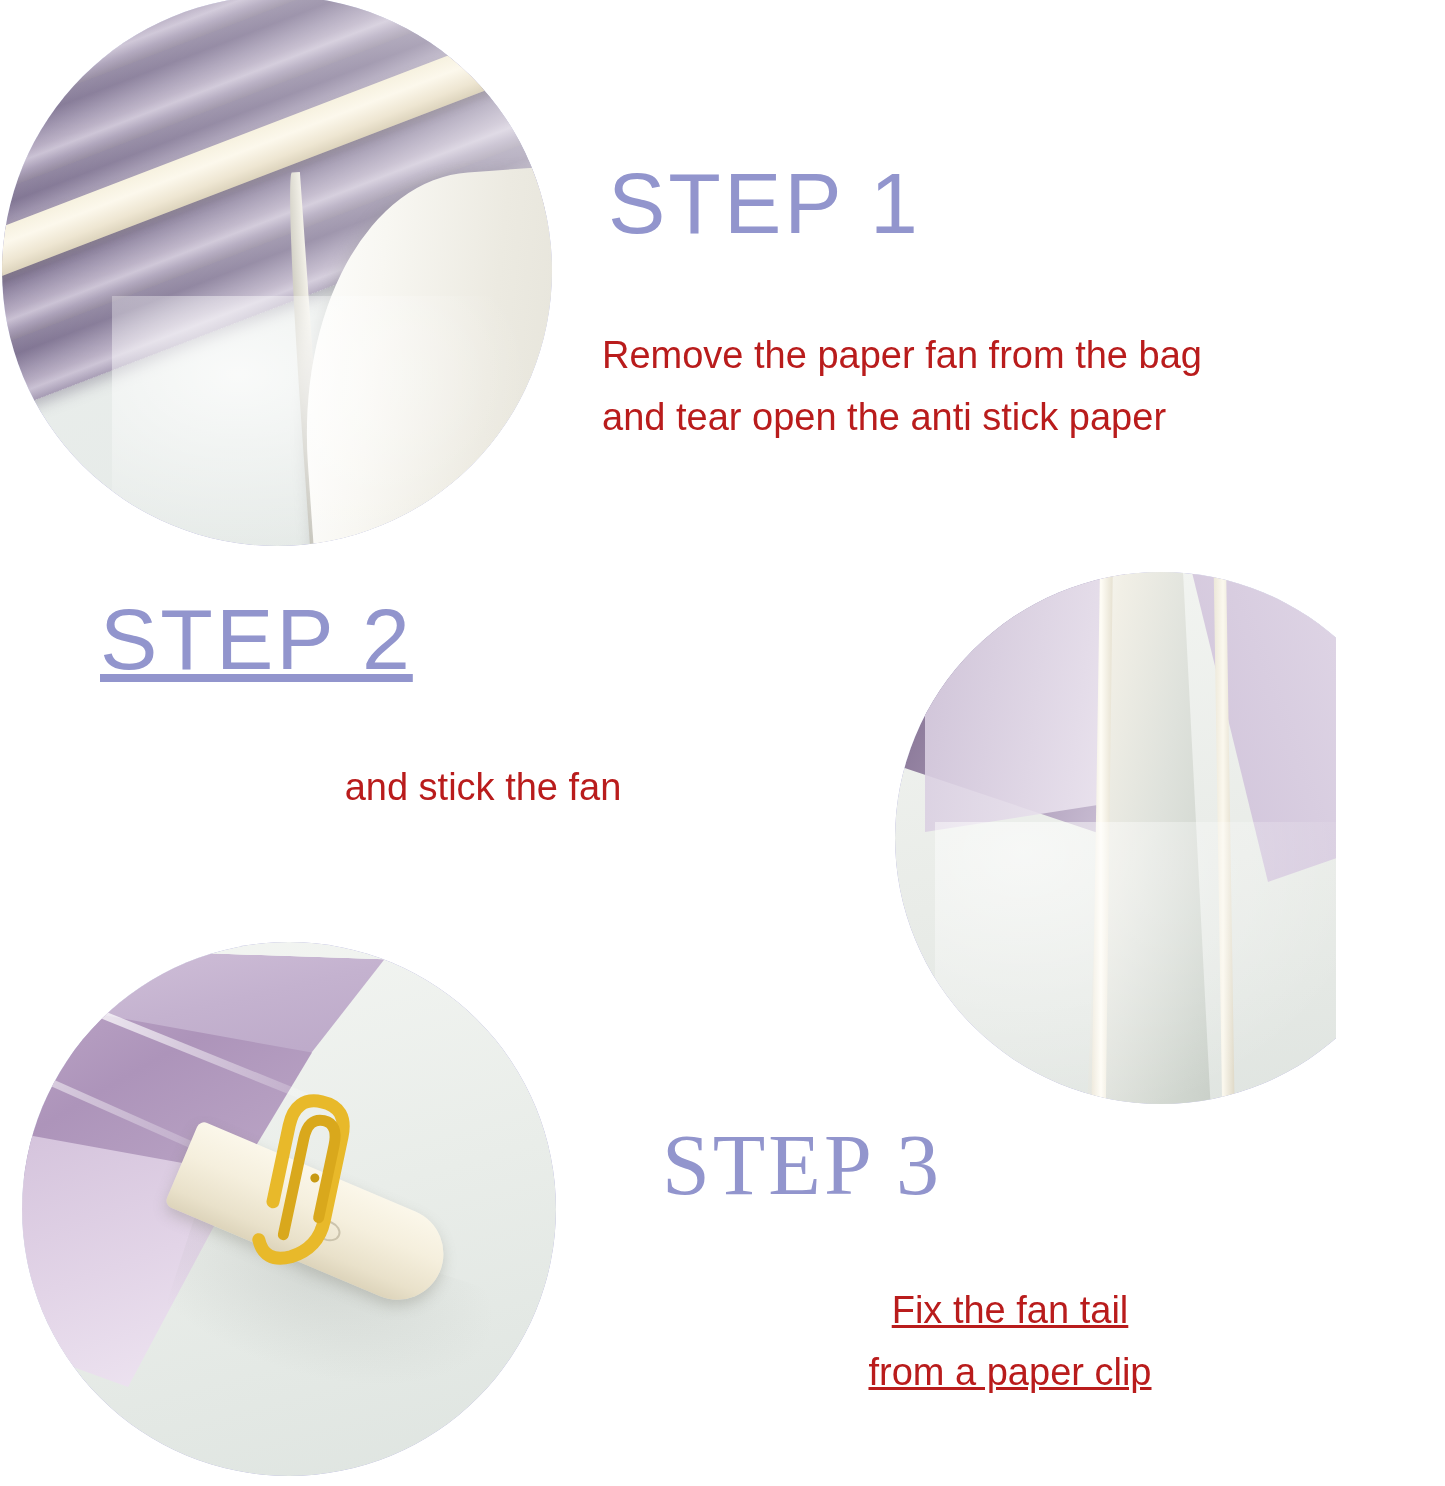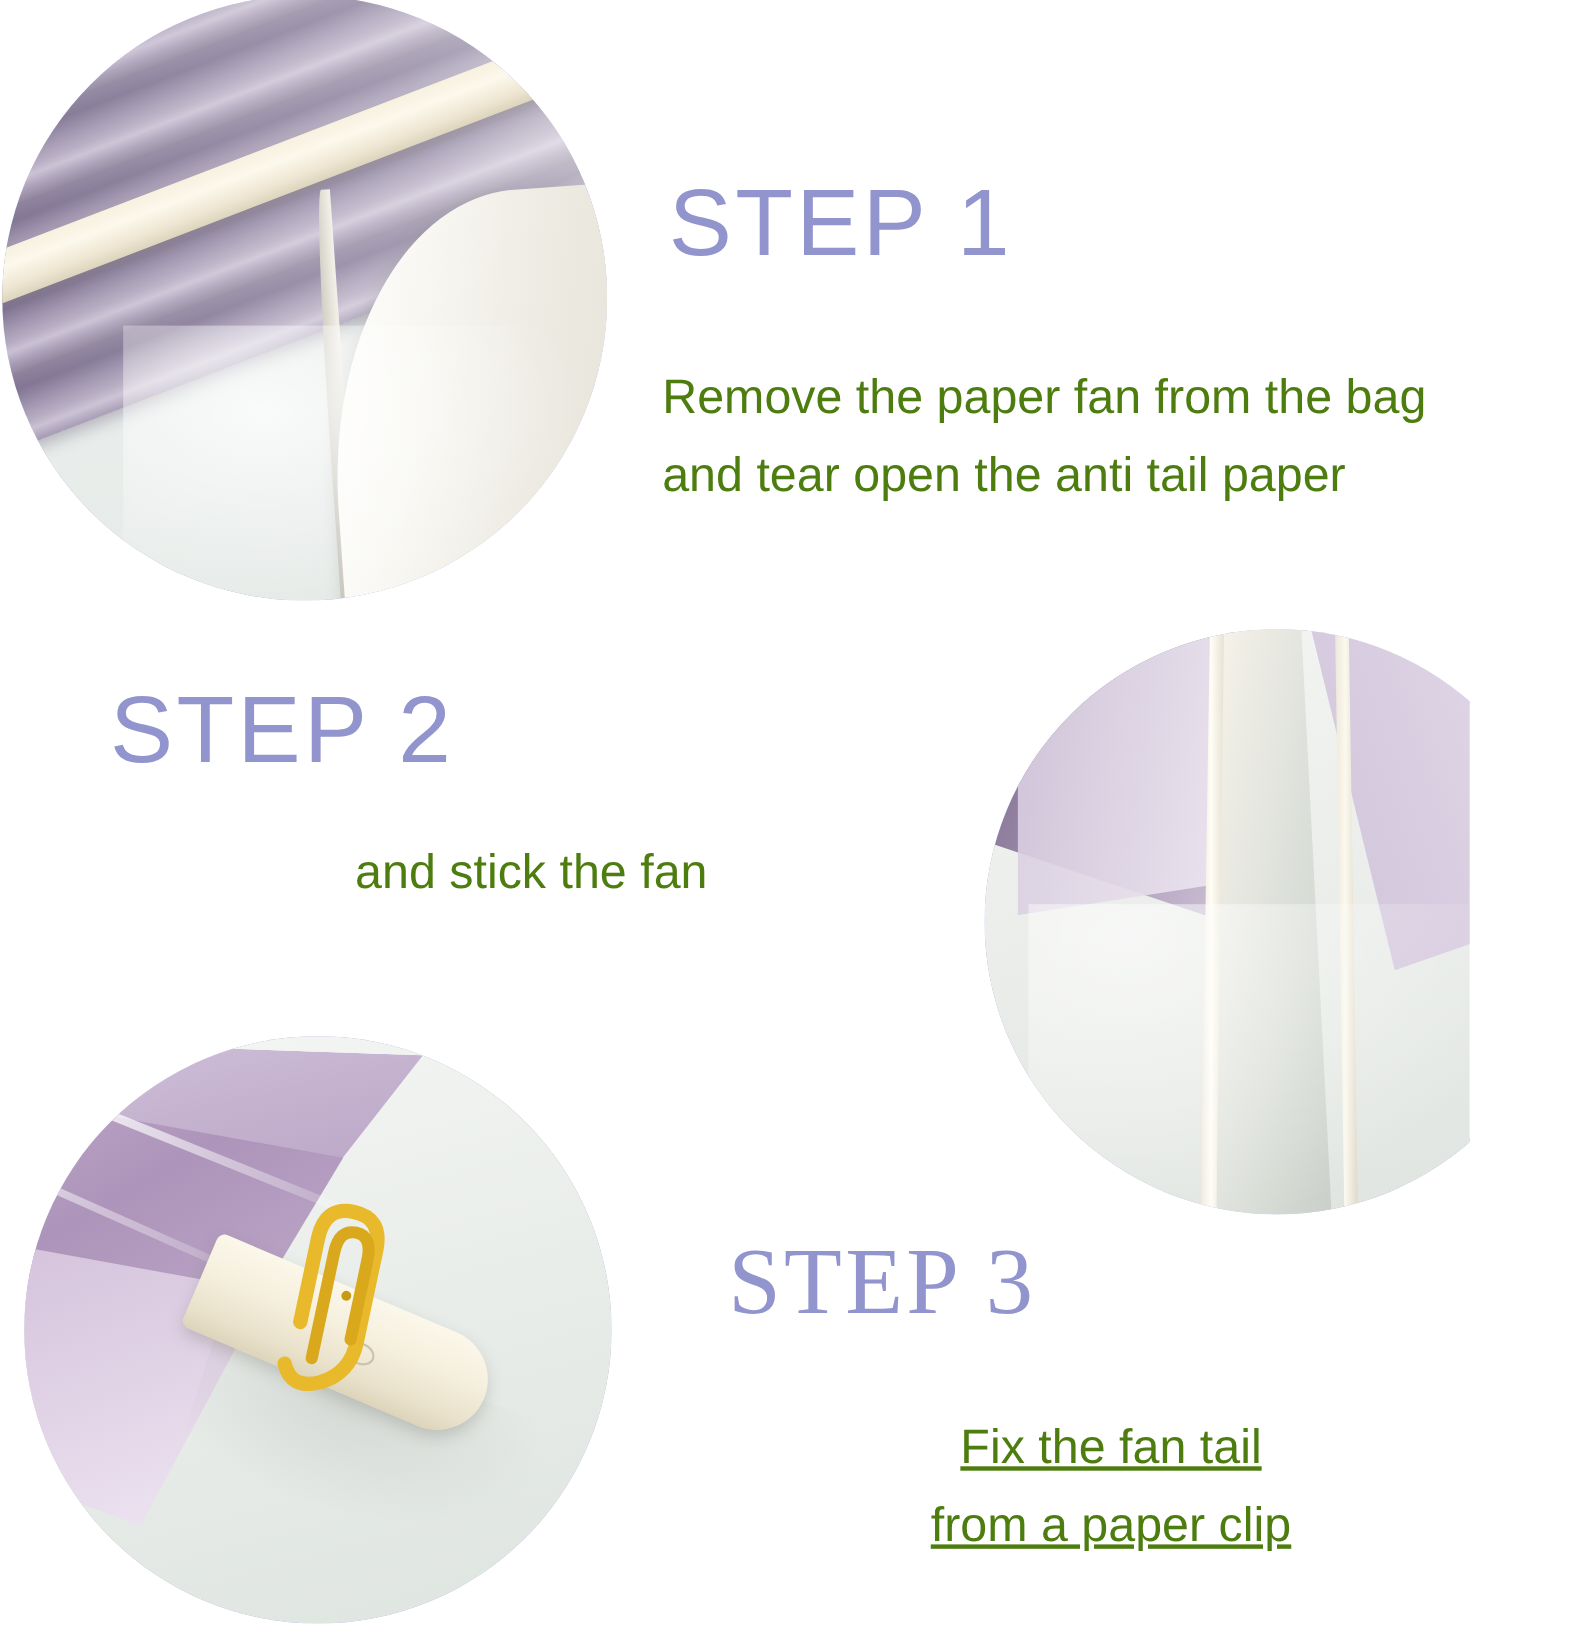"Remove the paper fan from" .step-body { color: #4d7c0f -> #b91c1c; font-size: 44px -> 38px }
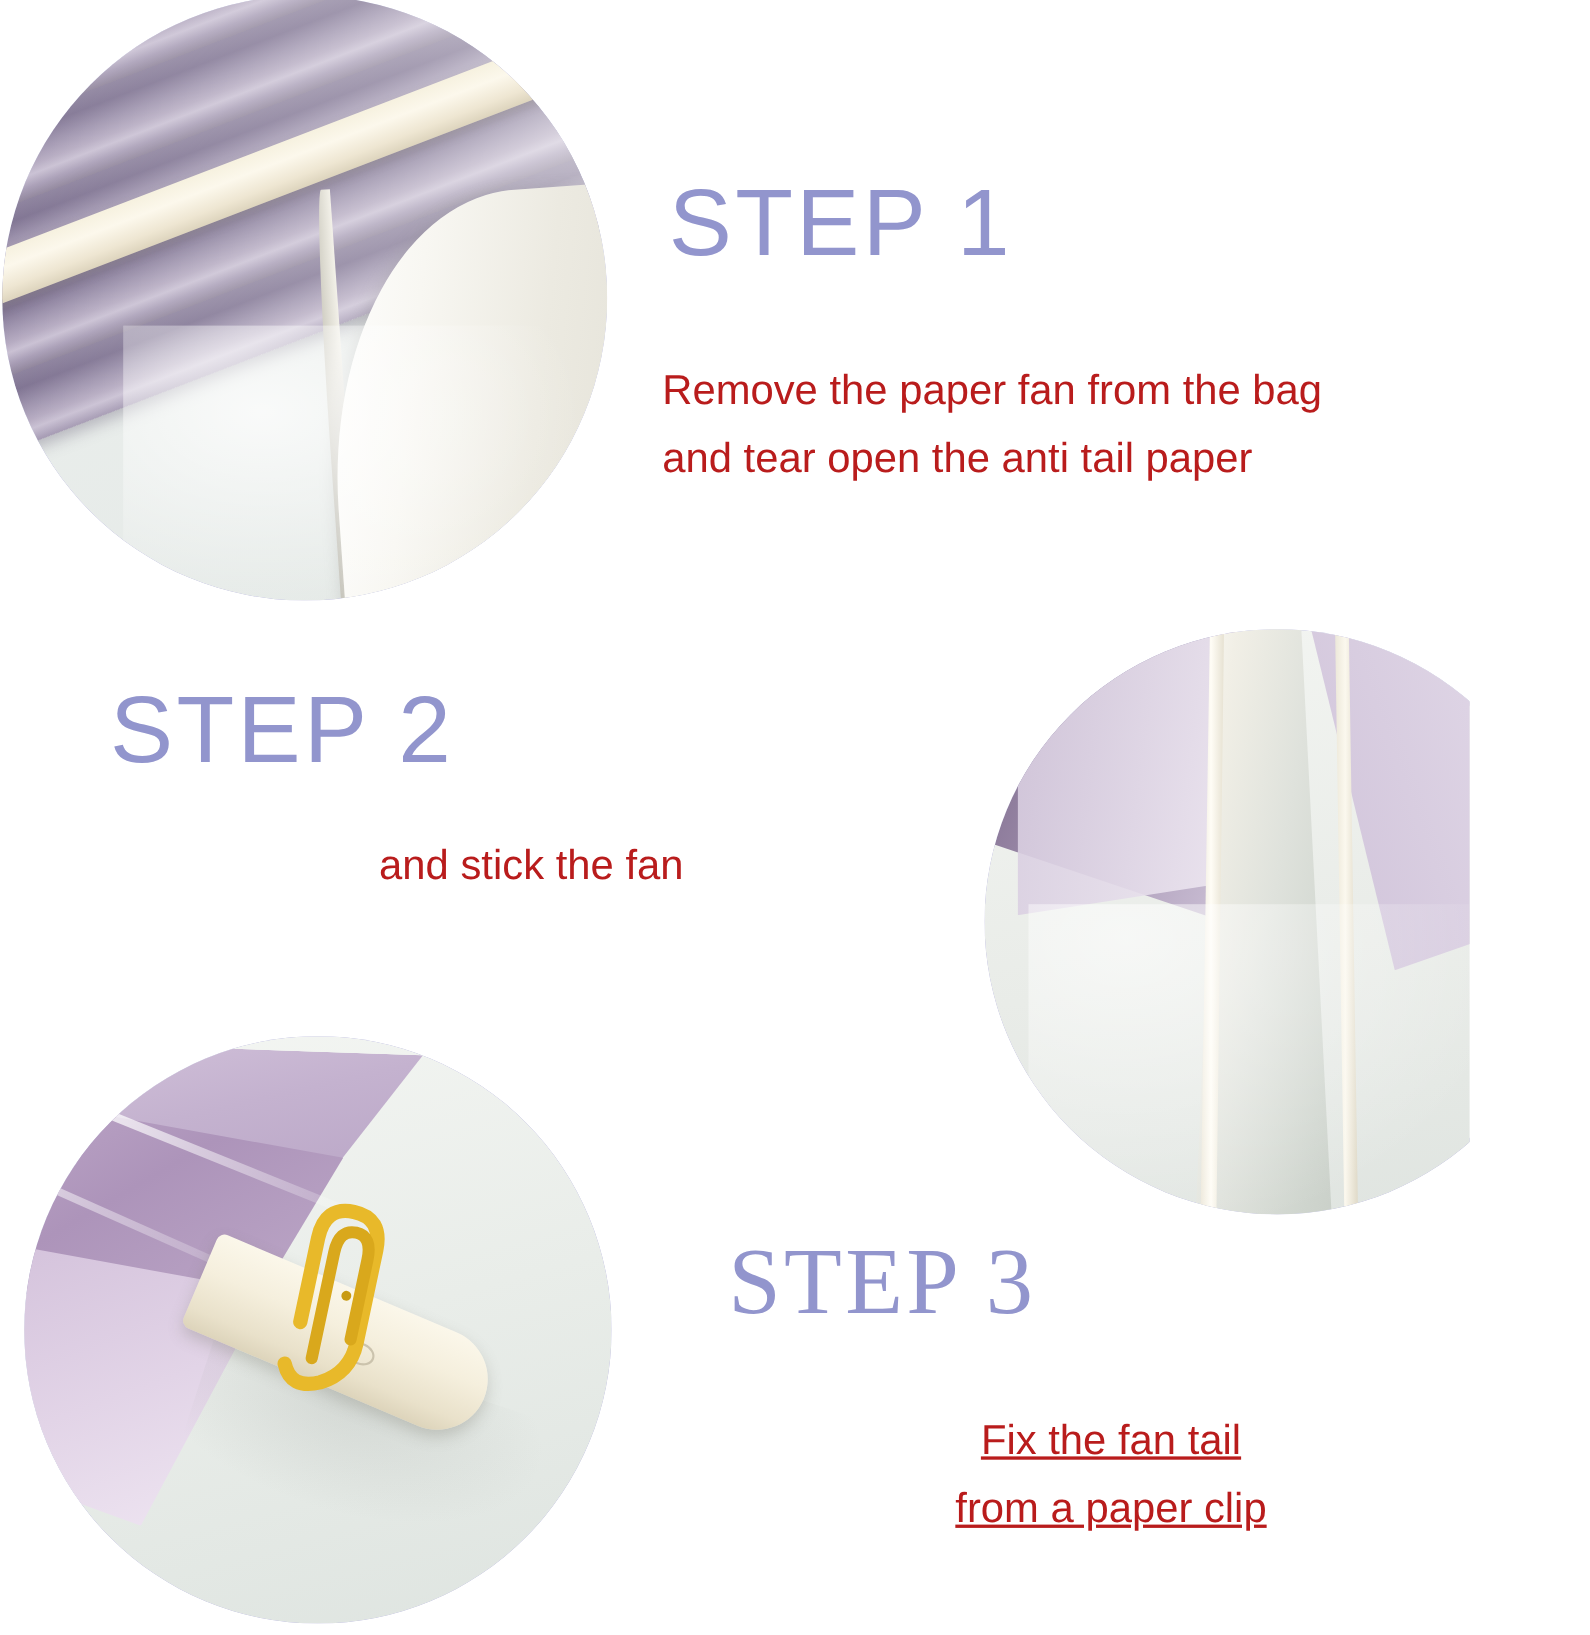"and tear open the anti" div { text: tail -> stick }
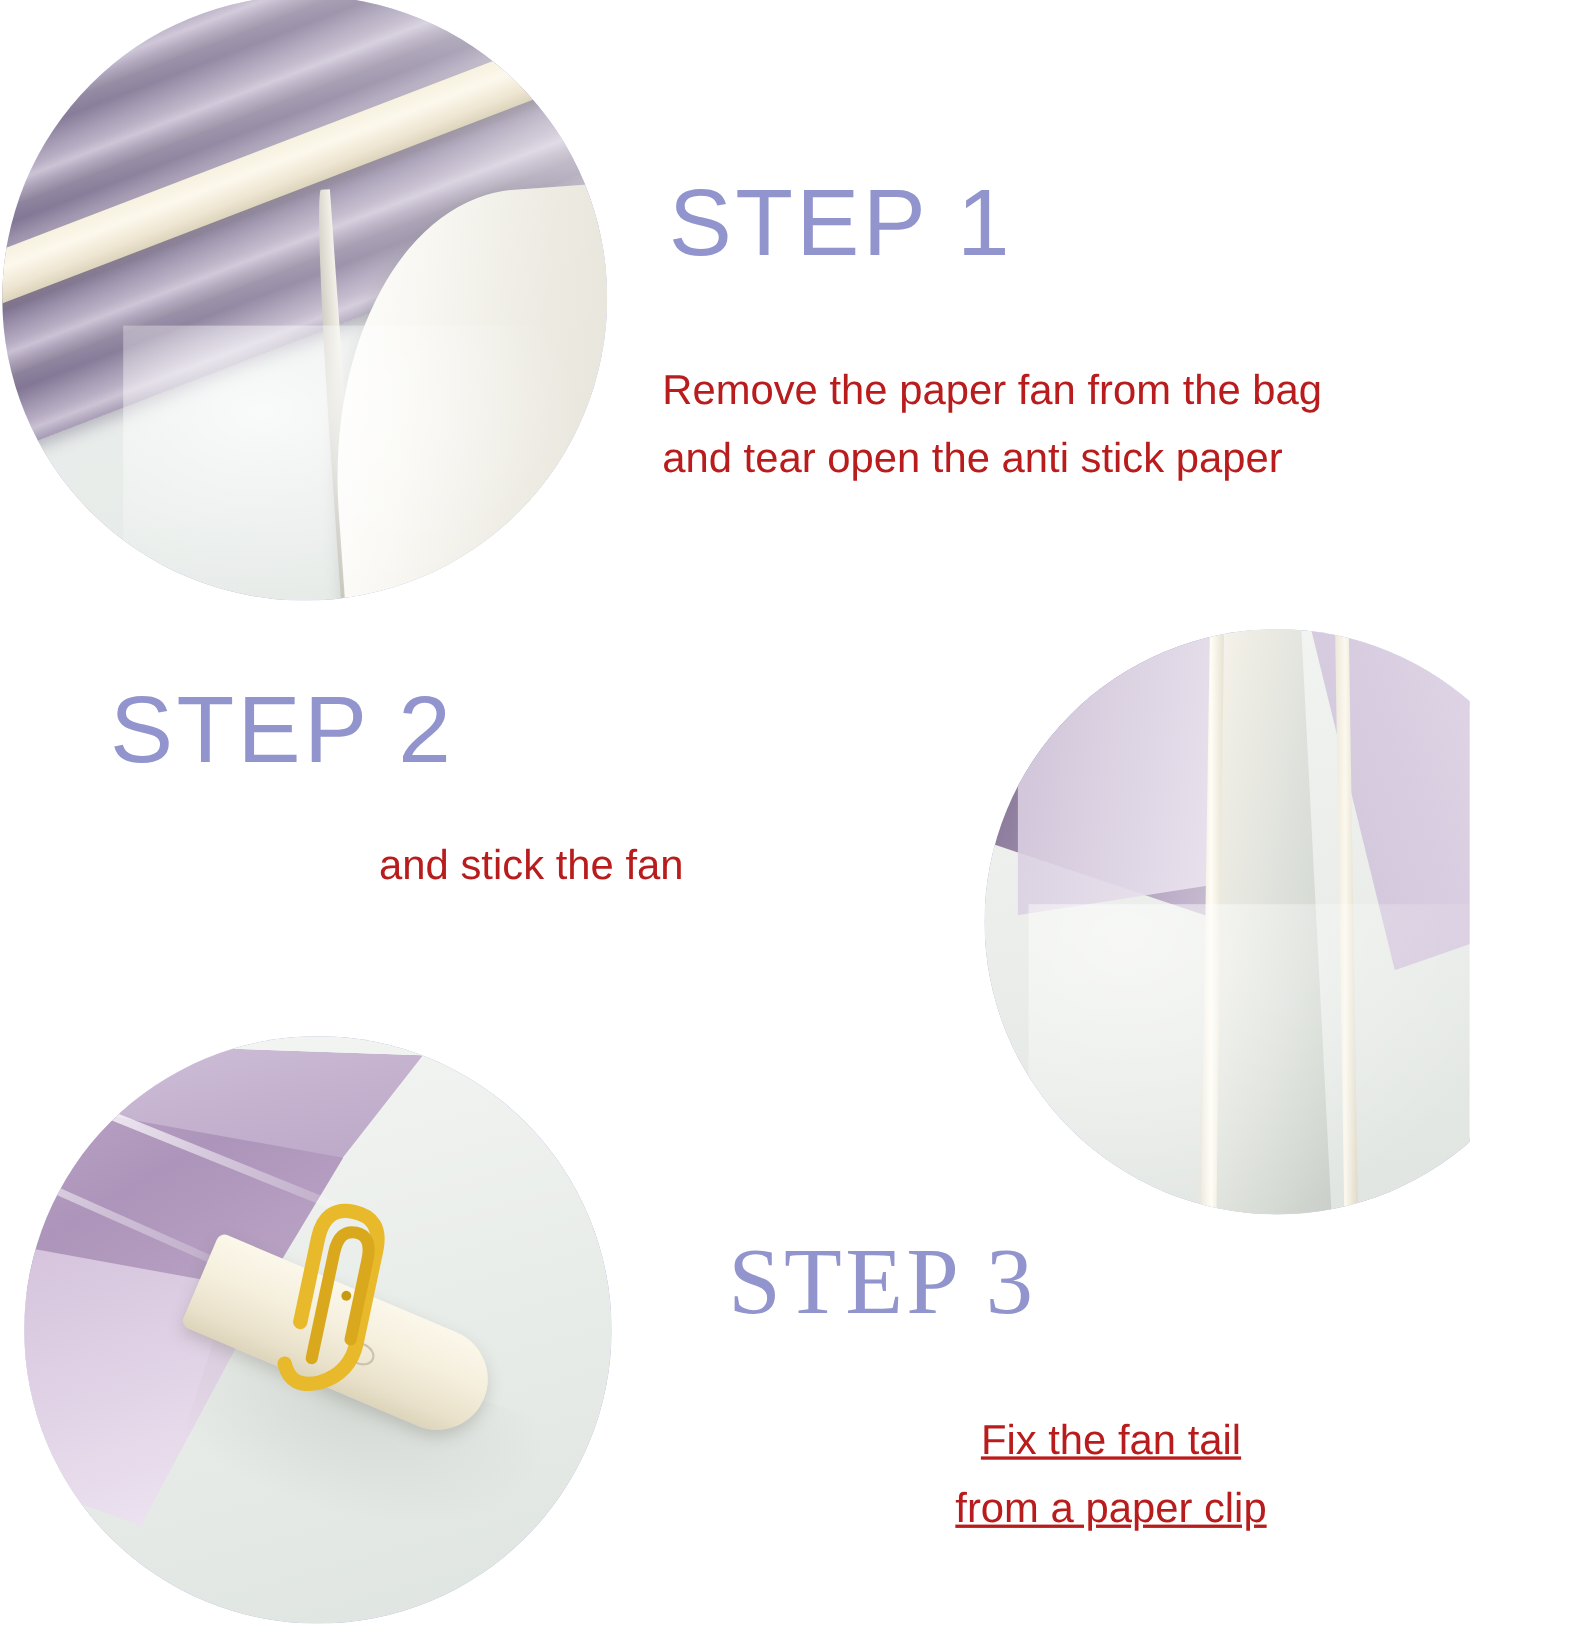"STEP 2" #title-2 { text-decoration: none -> underline; top: 621px -> 596px }
